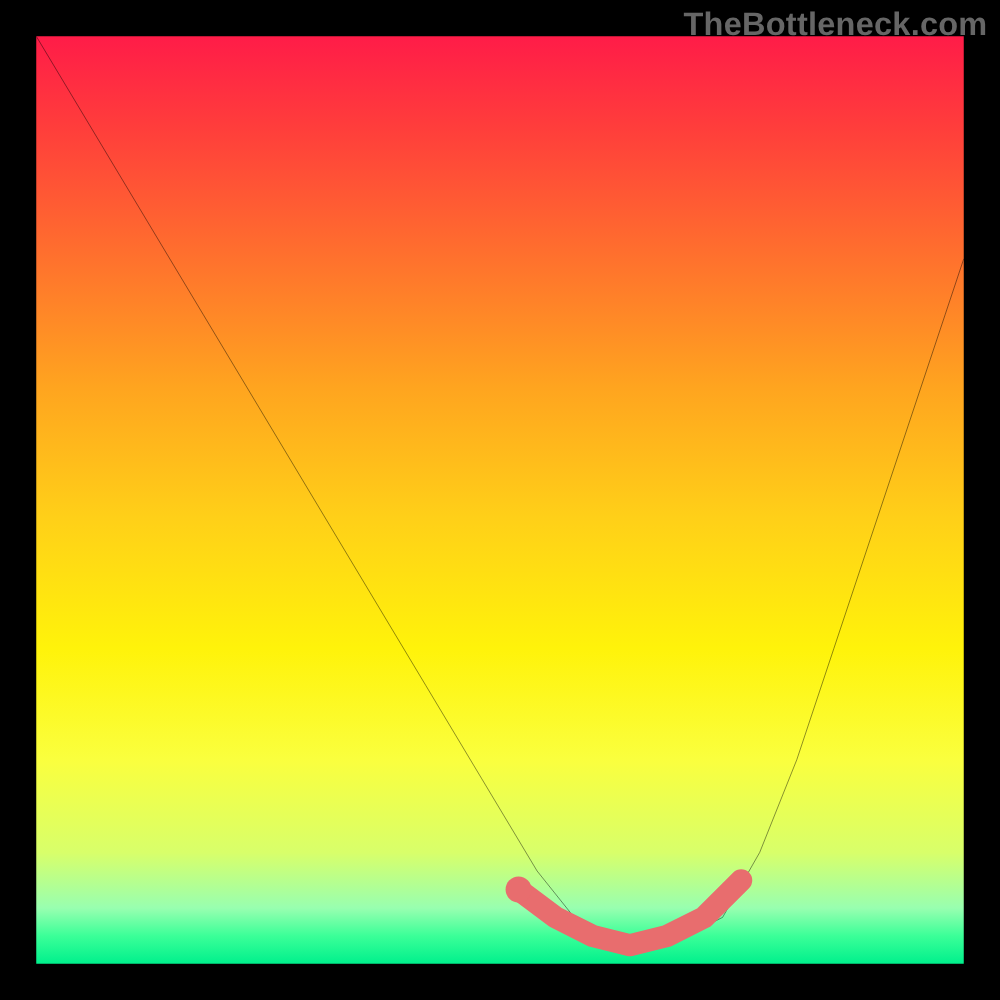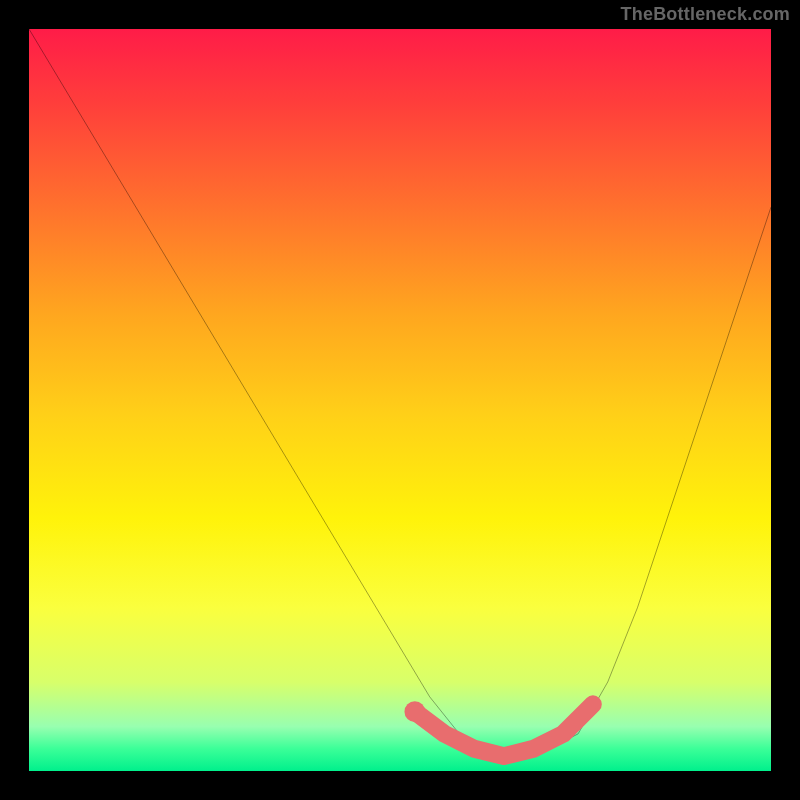"TheBottleneck.com" .watermark { font-size: 18px -> 26px }
